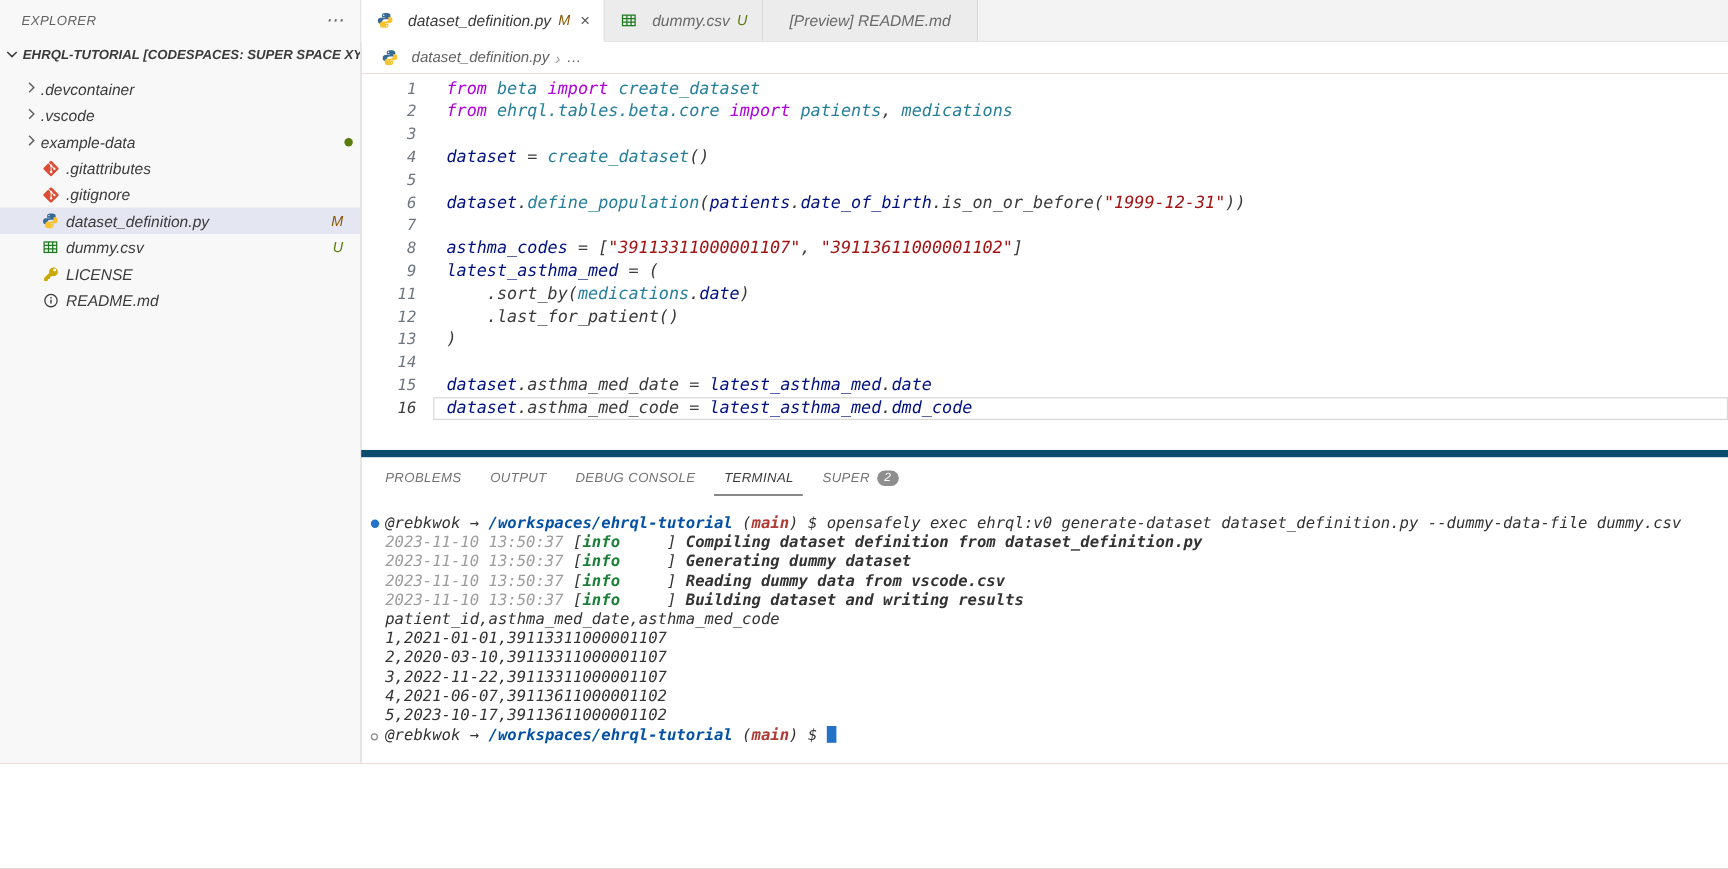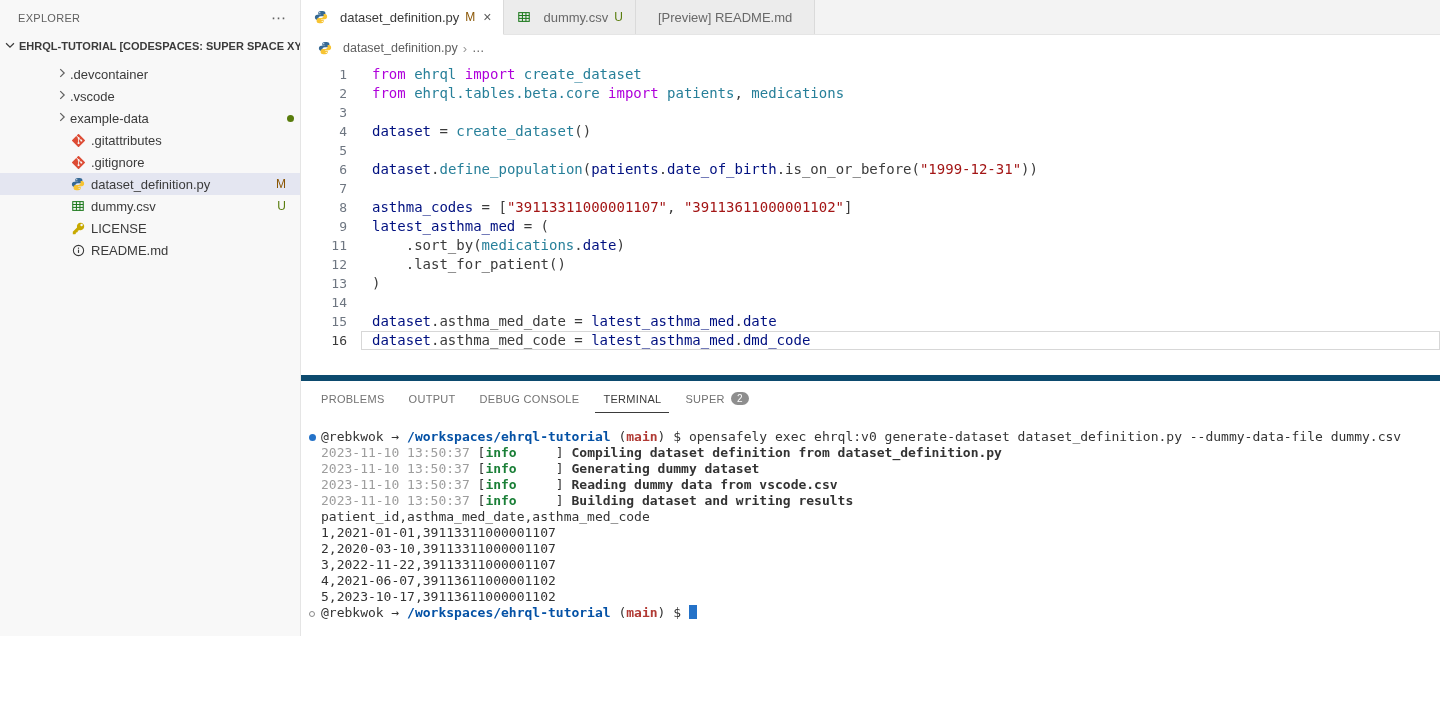"EXPLORER" .app { font-style: none -> italic }
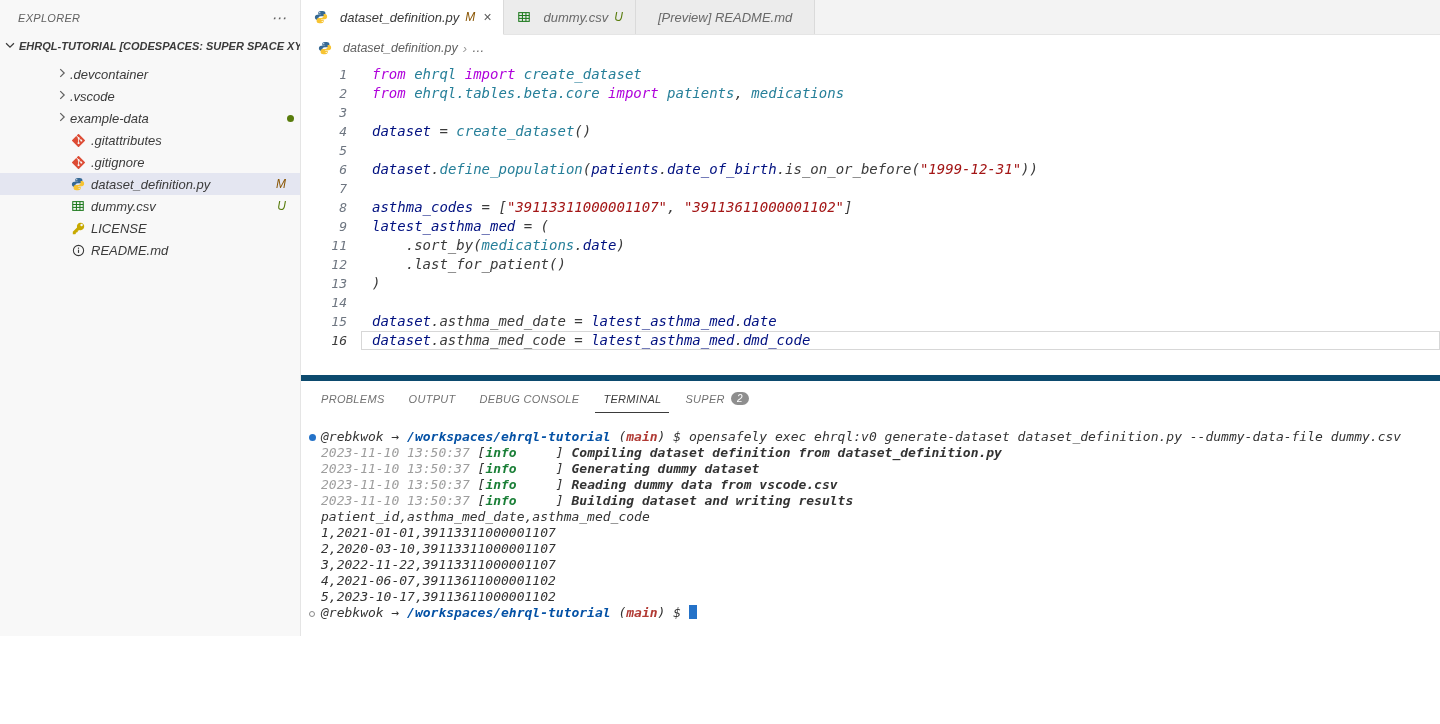".devcontainer" .tree-row { padding-left: 36px -> none }
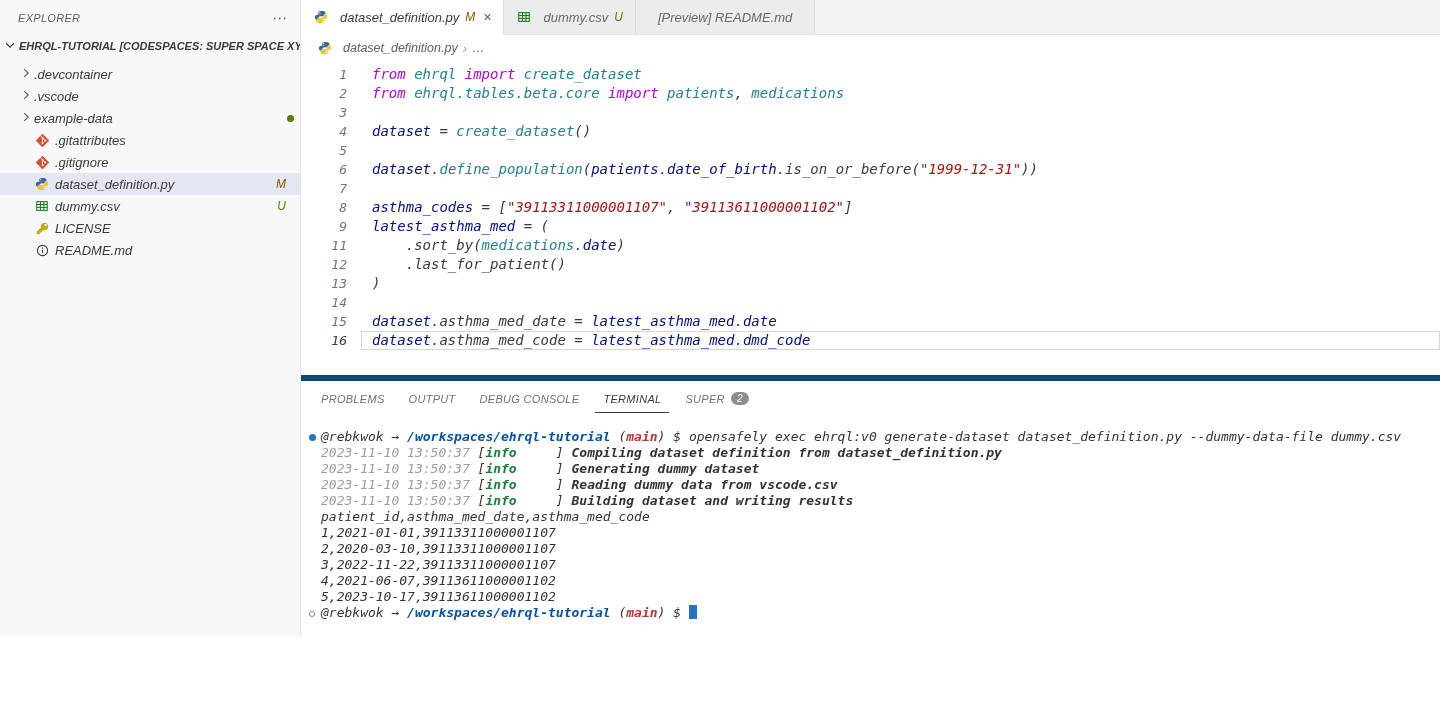"ehrql" span.tk-t { text: ehrql -> beta }
